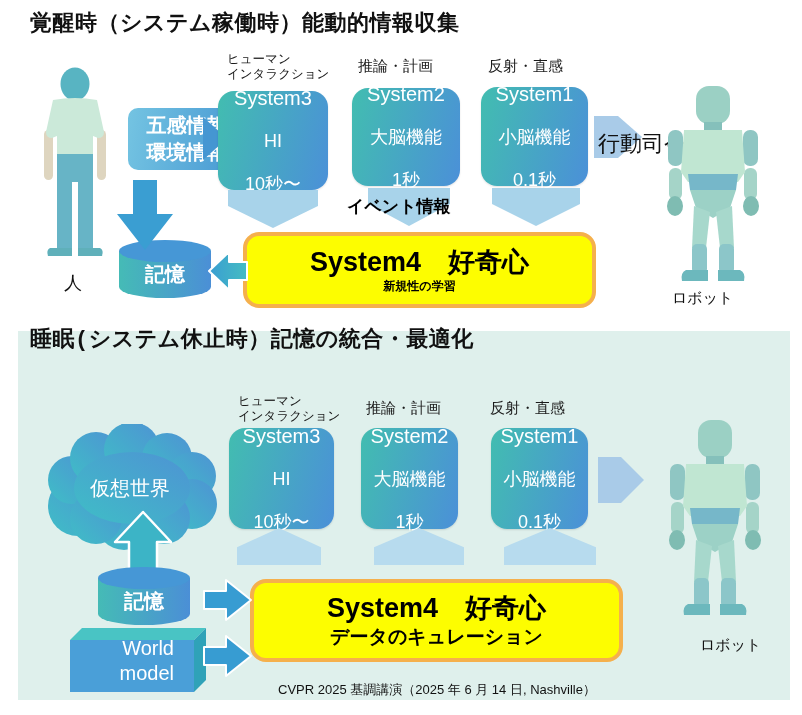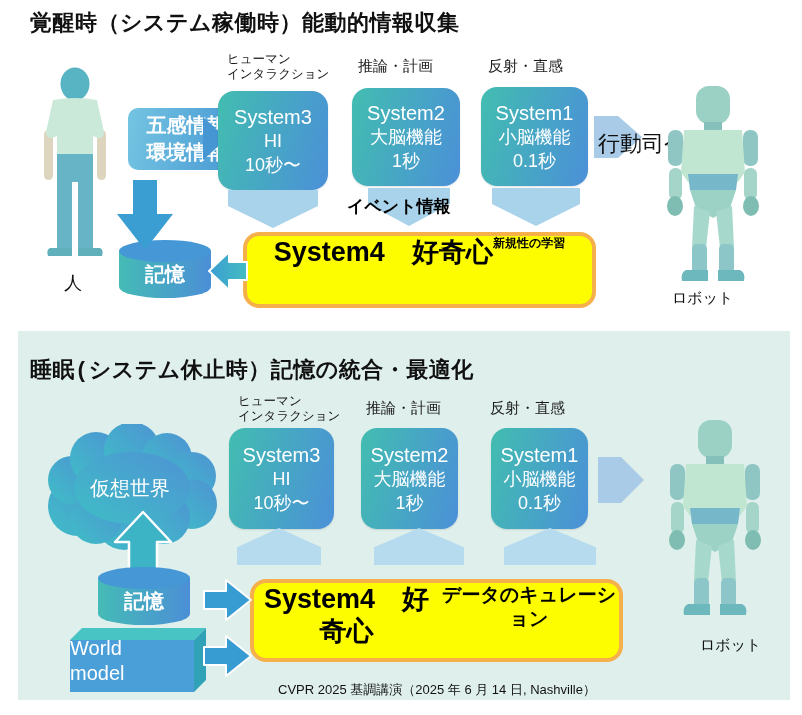"System3" .sys-box { gap: none -> 19px }
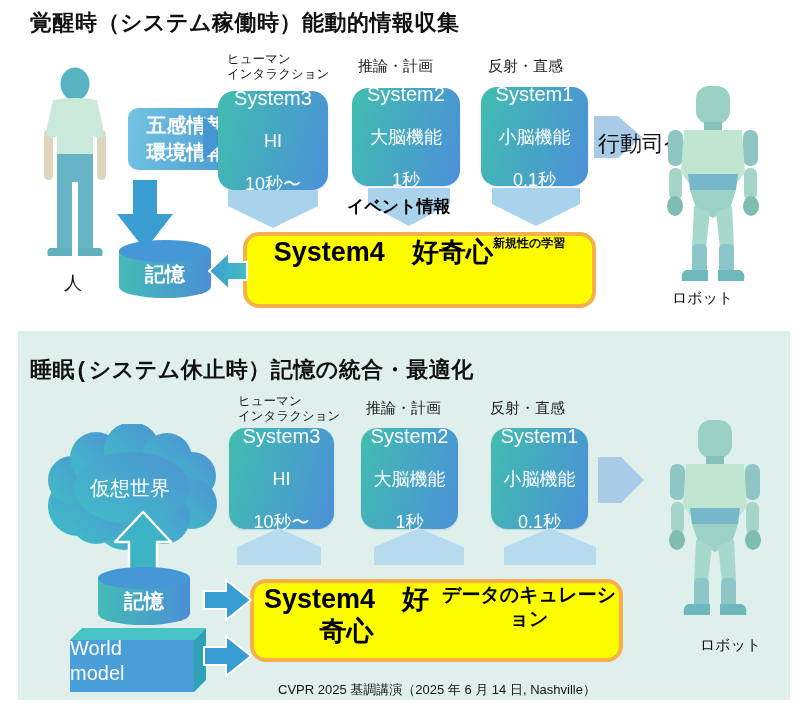"System4 好奇心" .yellow-box { flex-direction: row -> column }
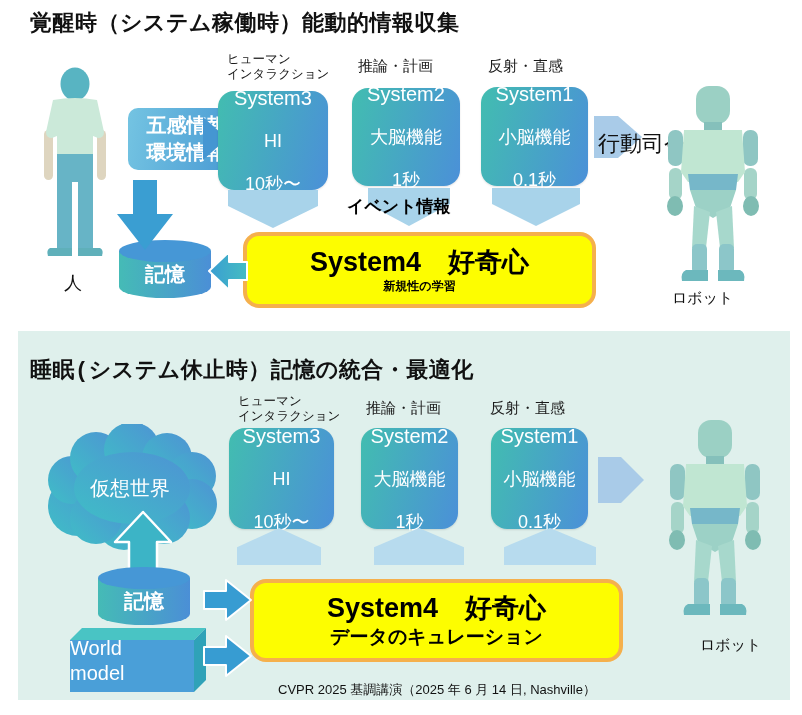"睡眠(システム休止時）記憶の統合・最適化" div.abs { top: 355px -> 324px }
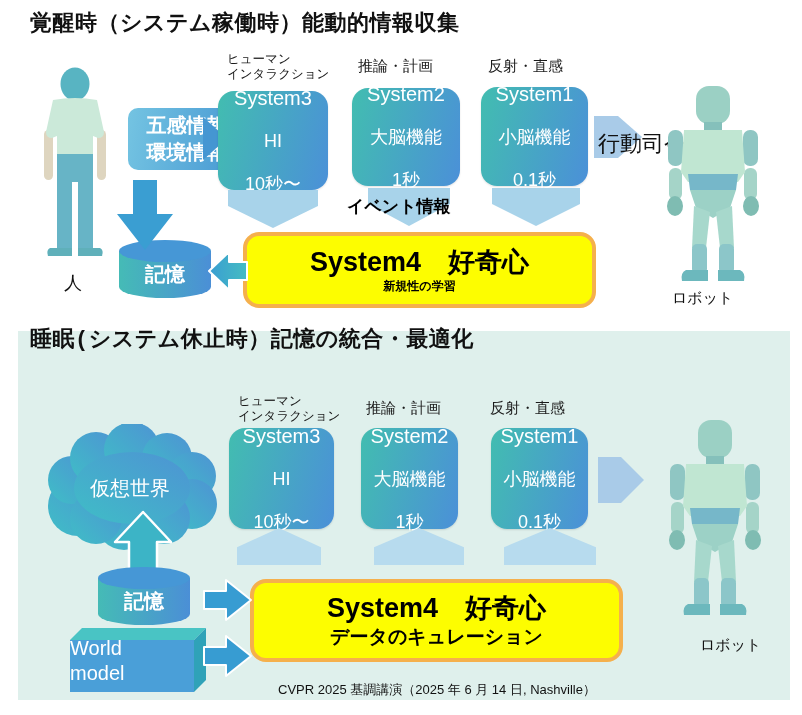"World" div.abs { text-align: left -> right }
